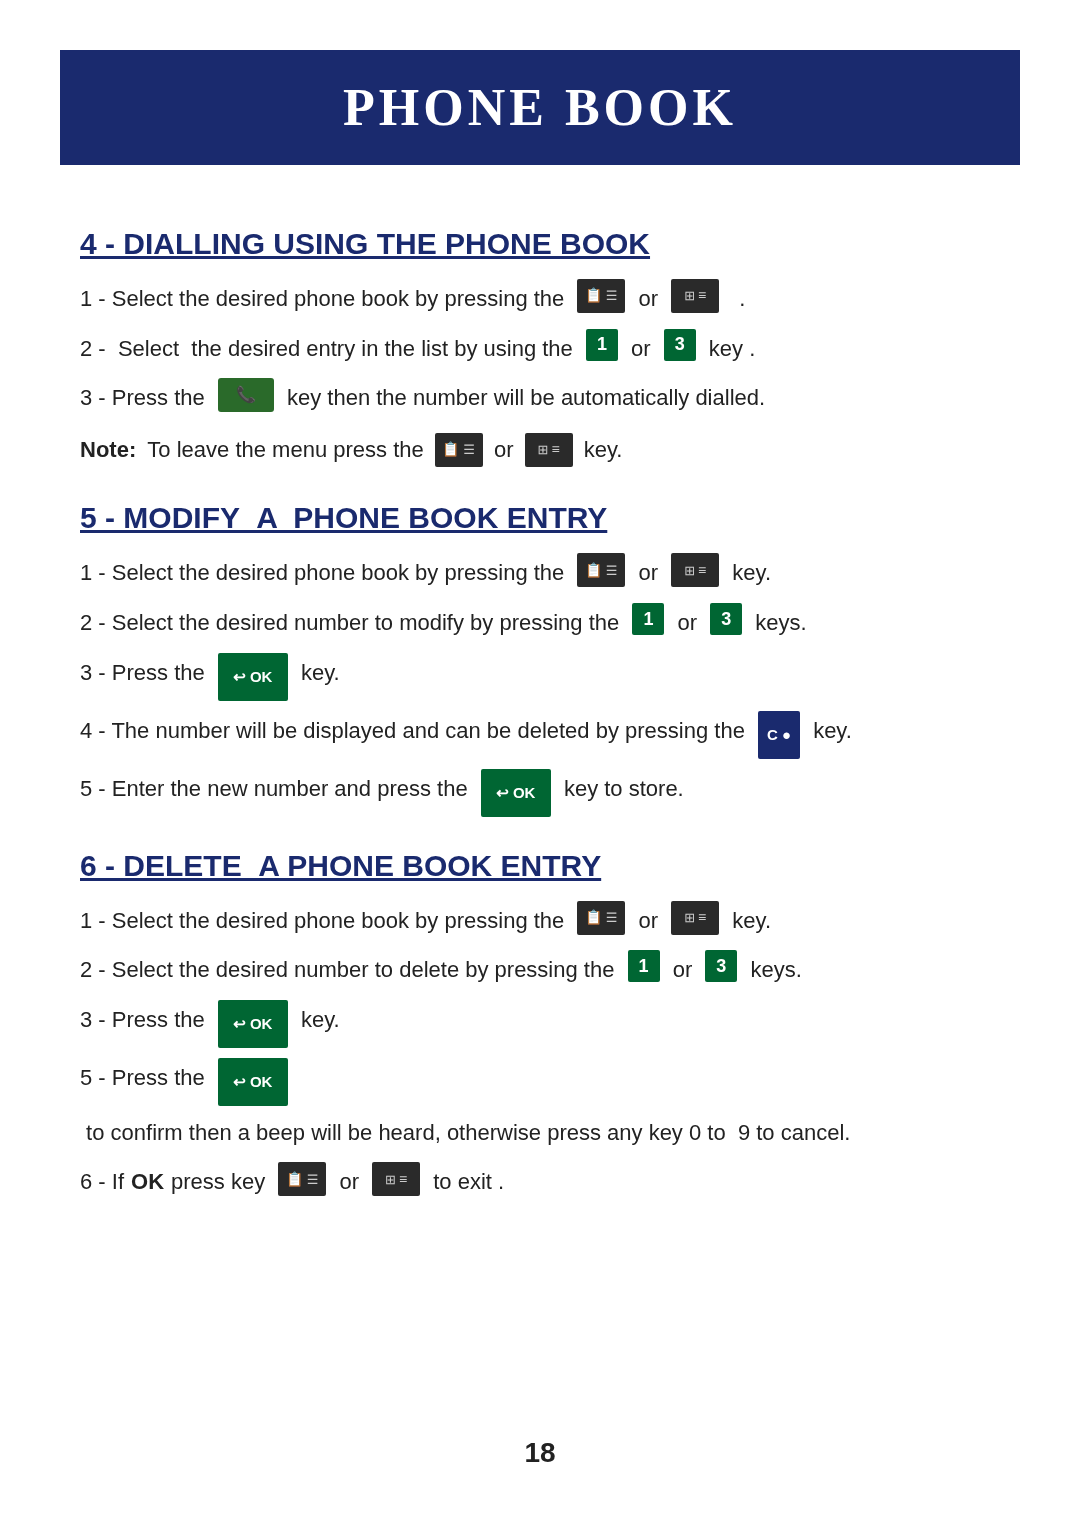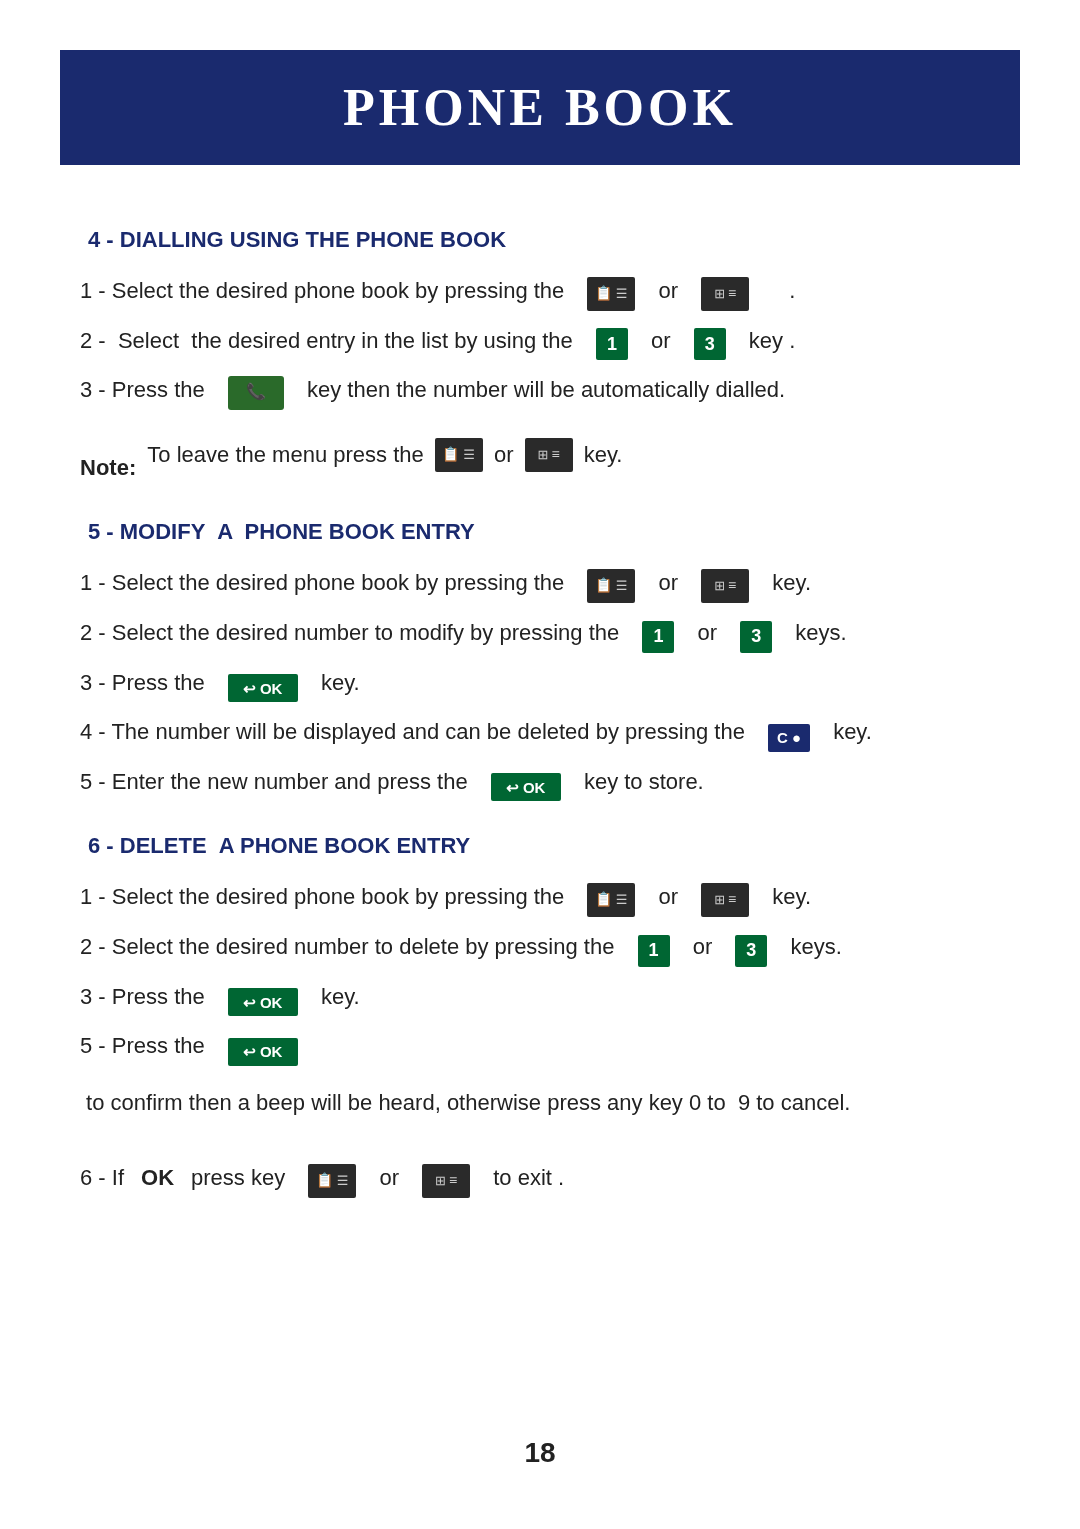"4 - DIALLING USING THE" .section-title { font-size: 22px -> 30px; margin: 32px 0 18px 8px -> 32px 0 18px 0; text-decoration: none -> underline }
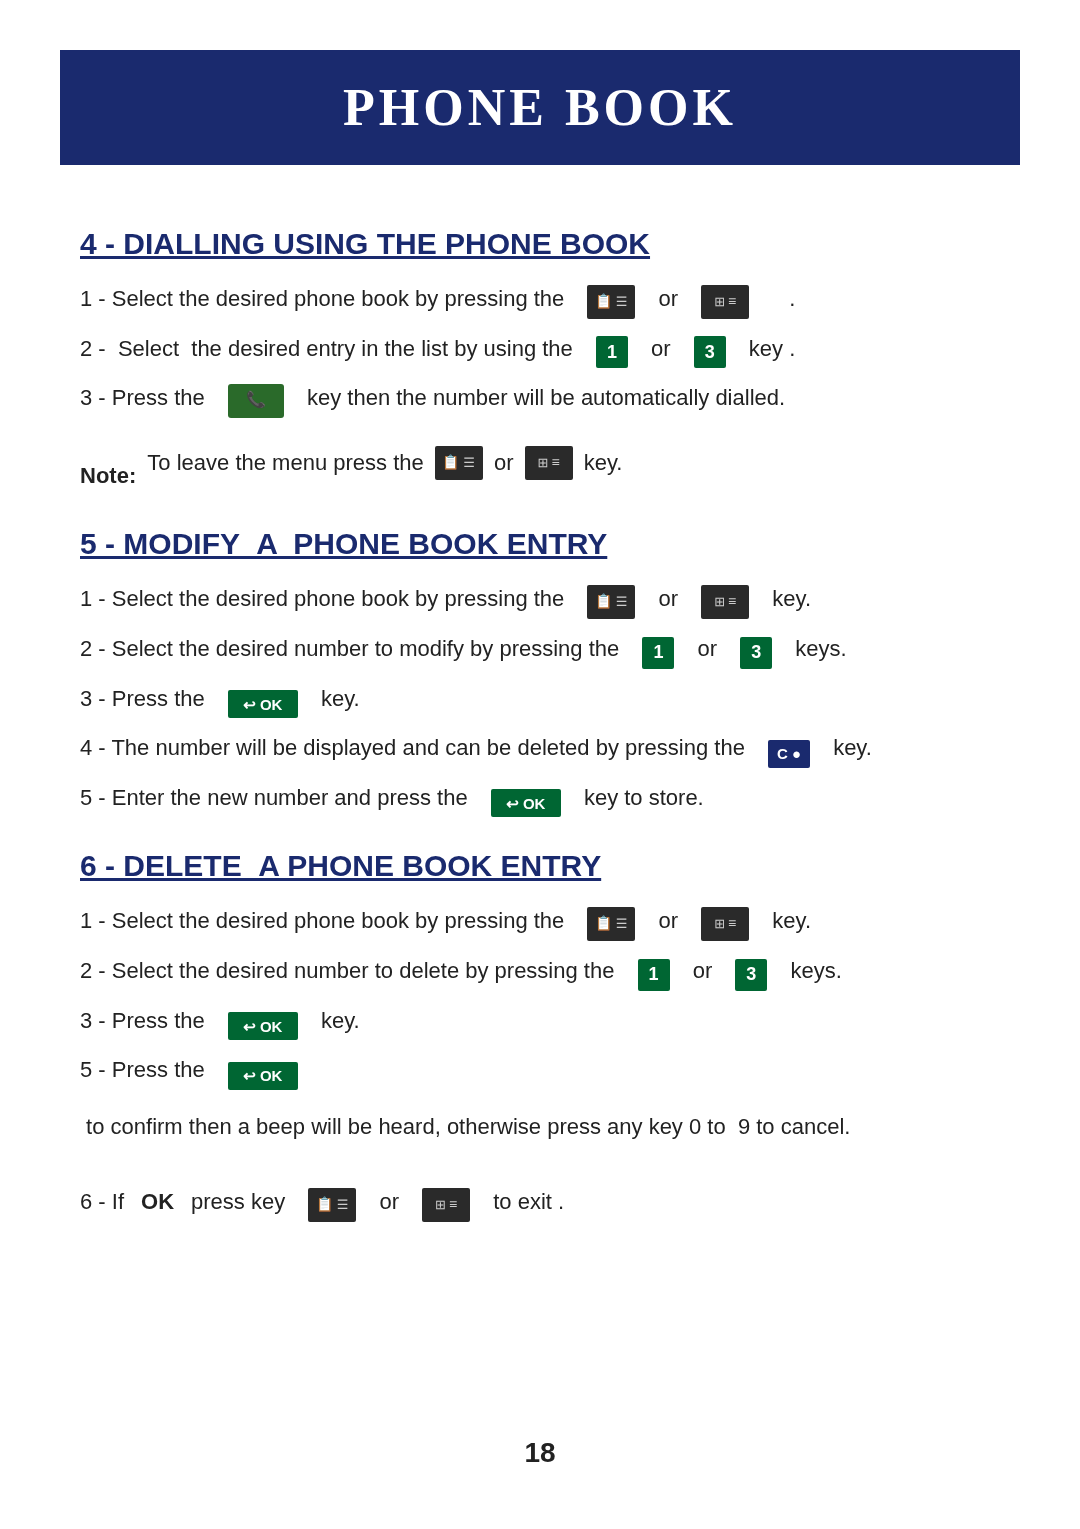"1 - Select the desired" .step-content { align-items: flex-end -> flex-start; gap: 17px -> 7px }
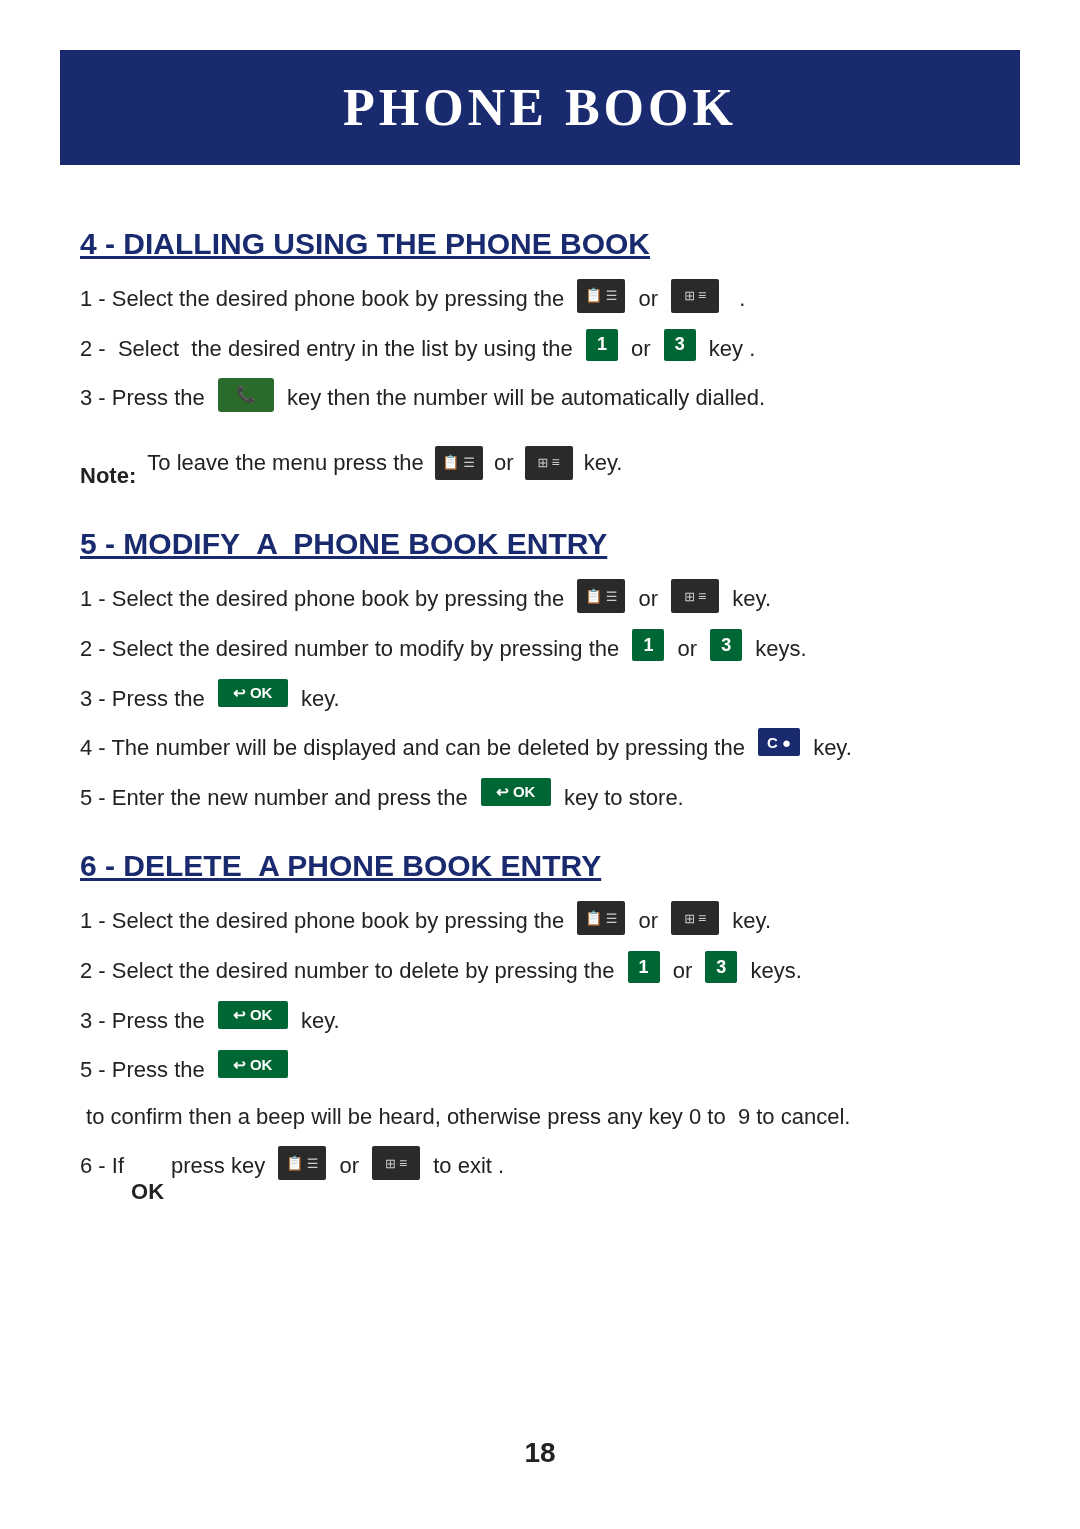"Note:" b { margin-top: 26px -> none }
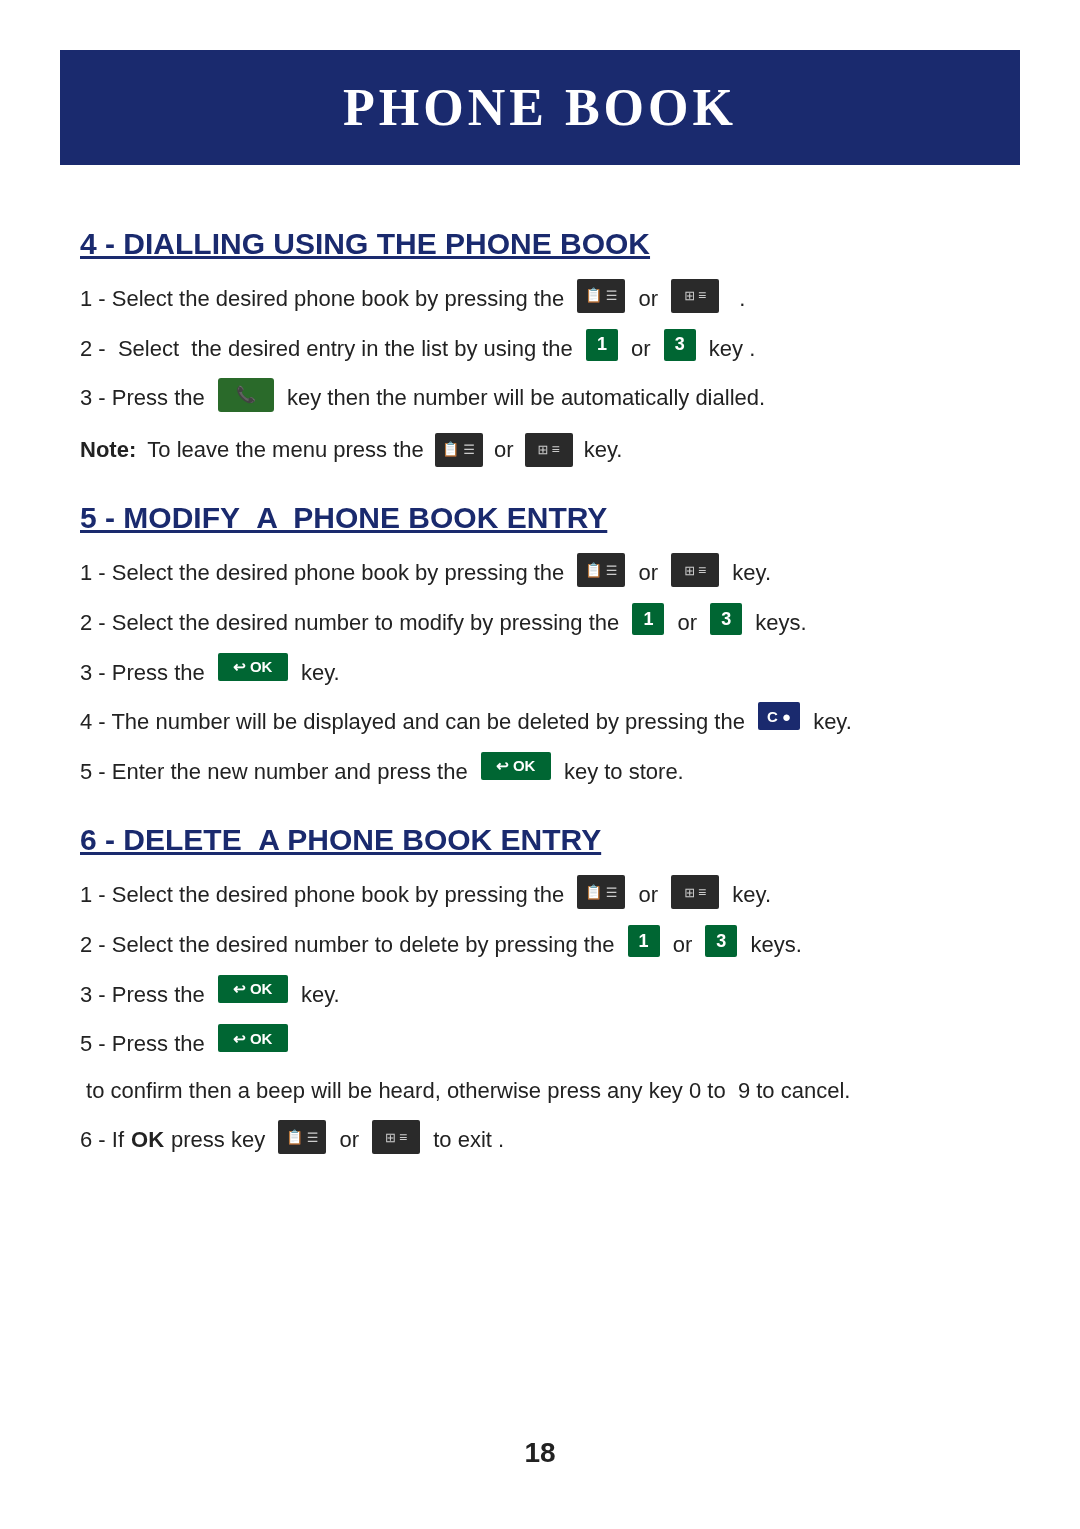"↩ OK" .key-btn { height: 28px -> 48px }
